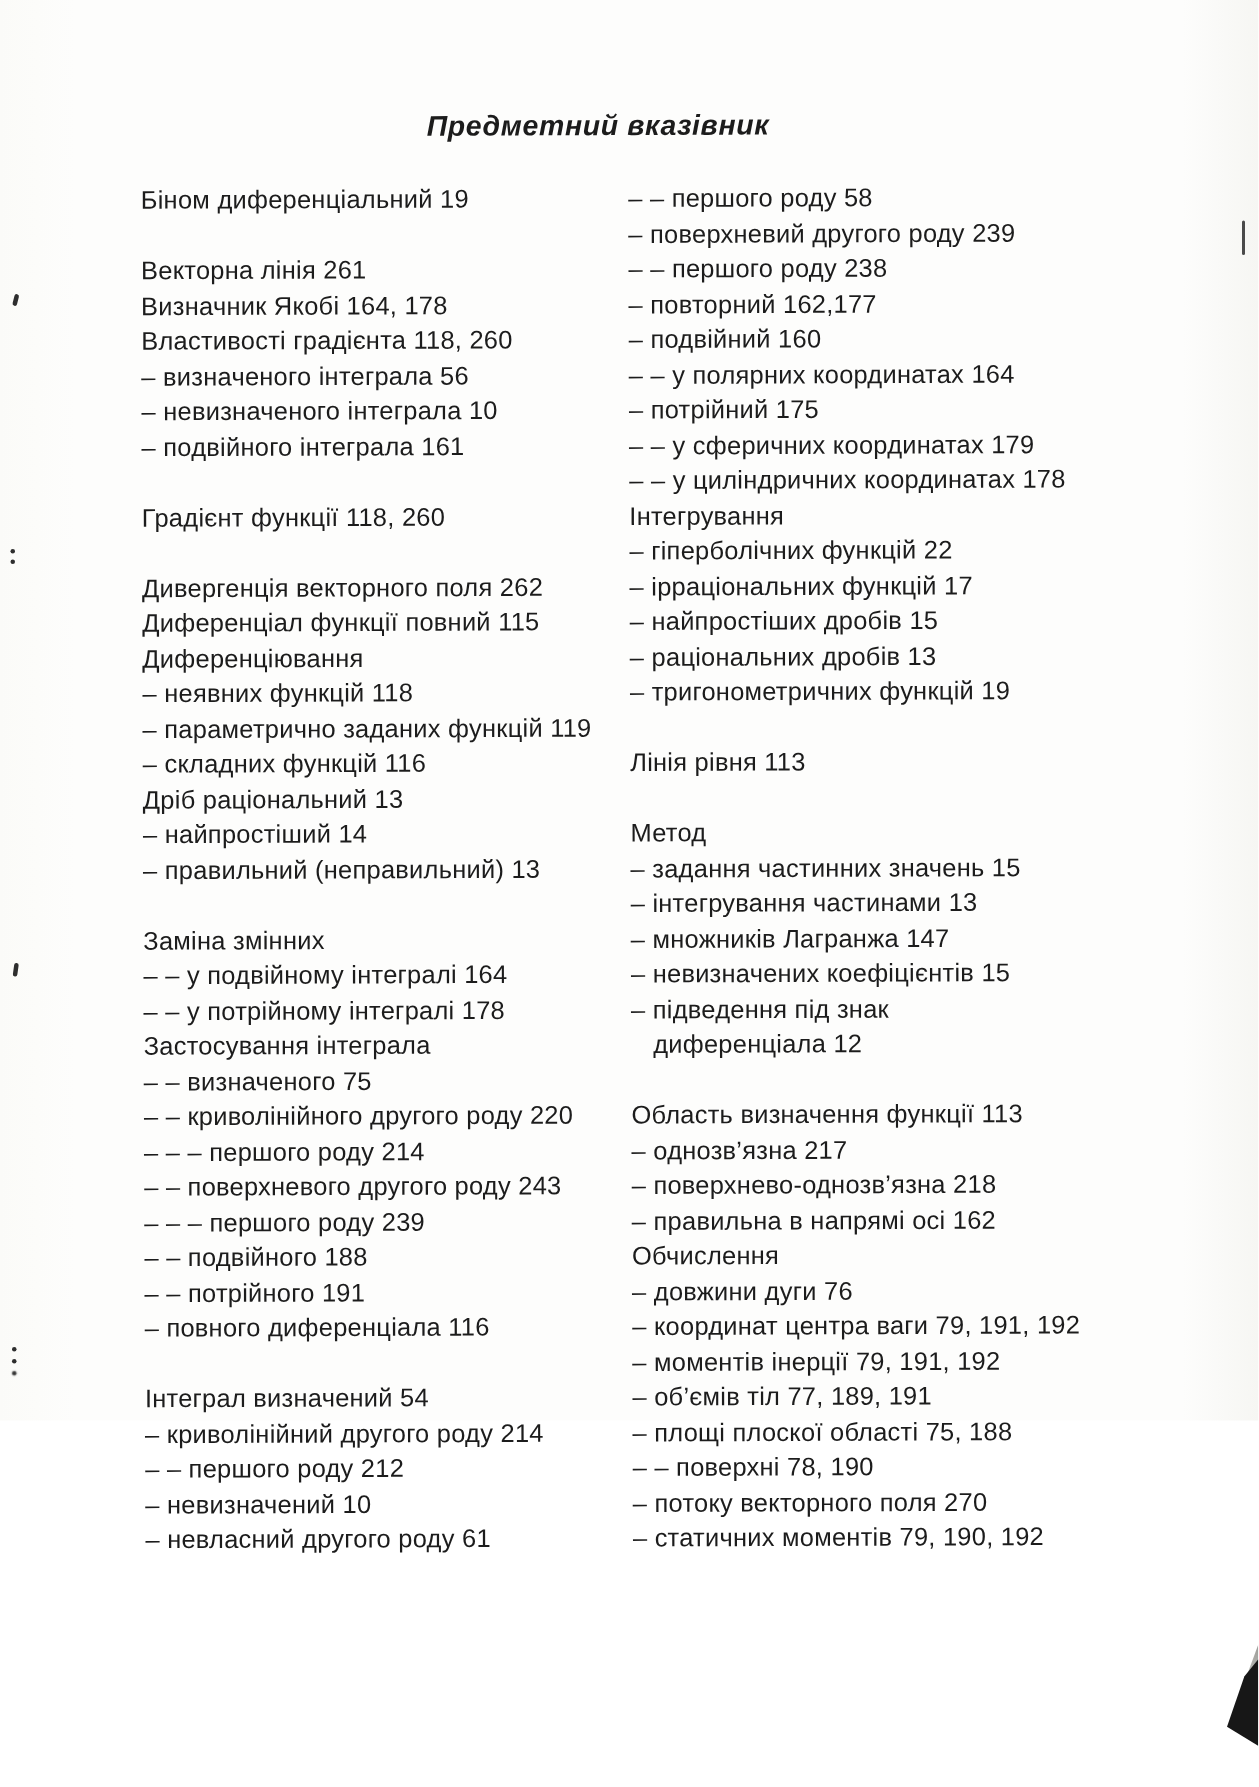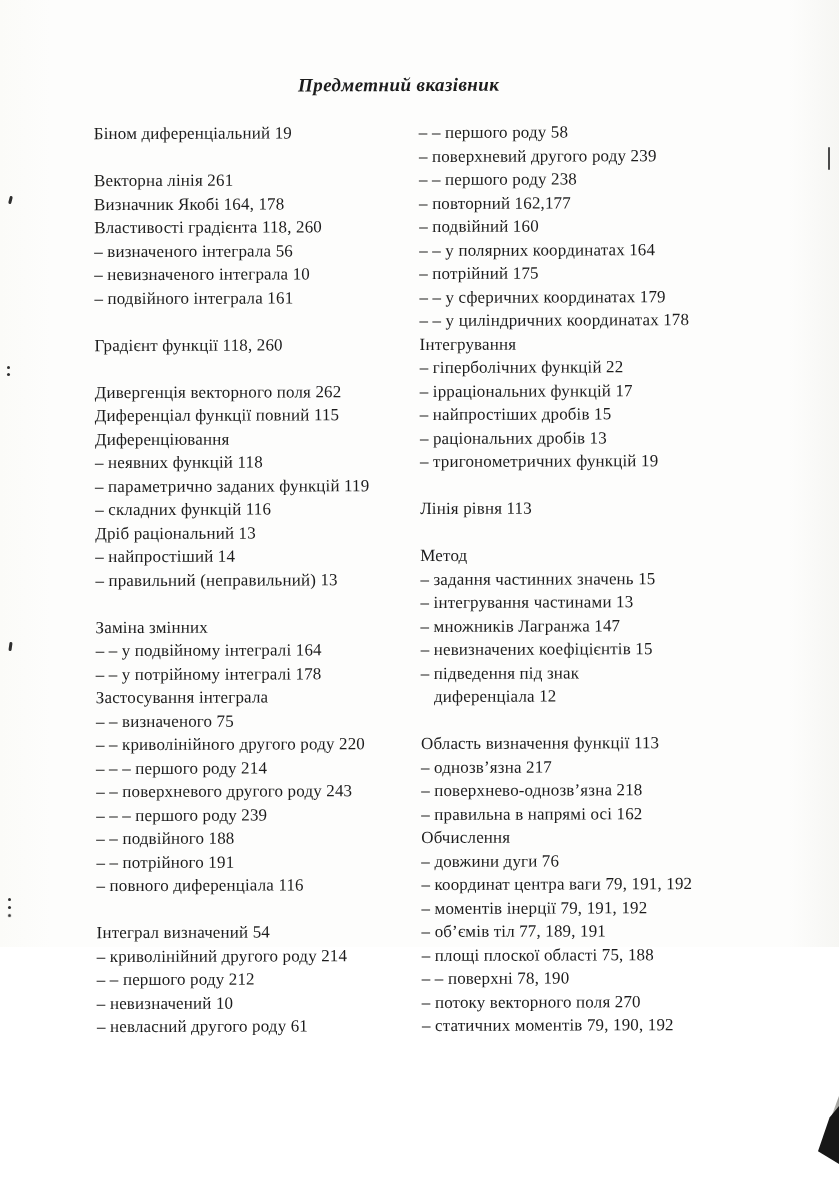"Предметний вказівник" .page { font-family: Liberation Serif, serif -> Liberation Sans, sans-serif }
